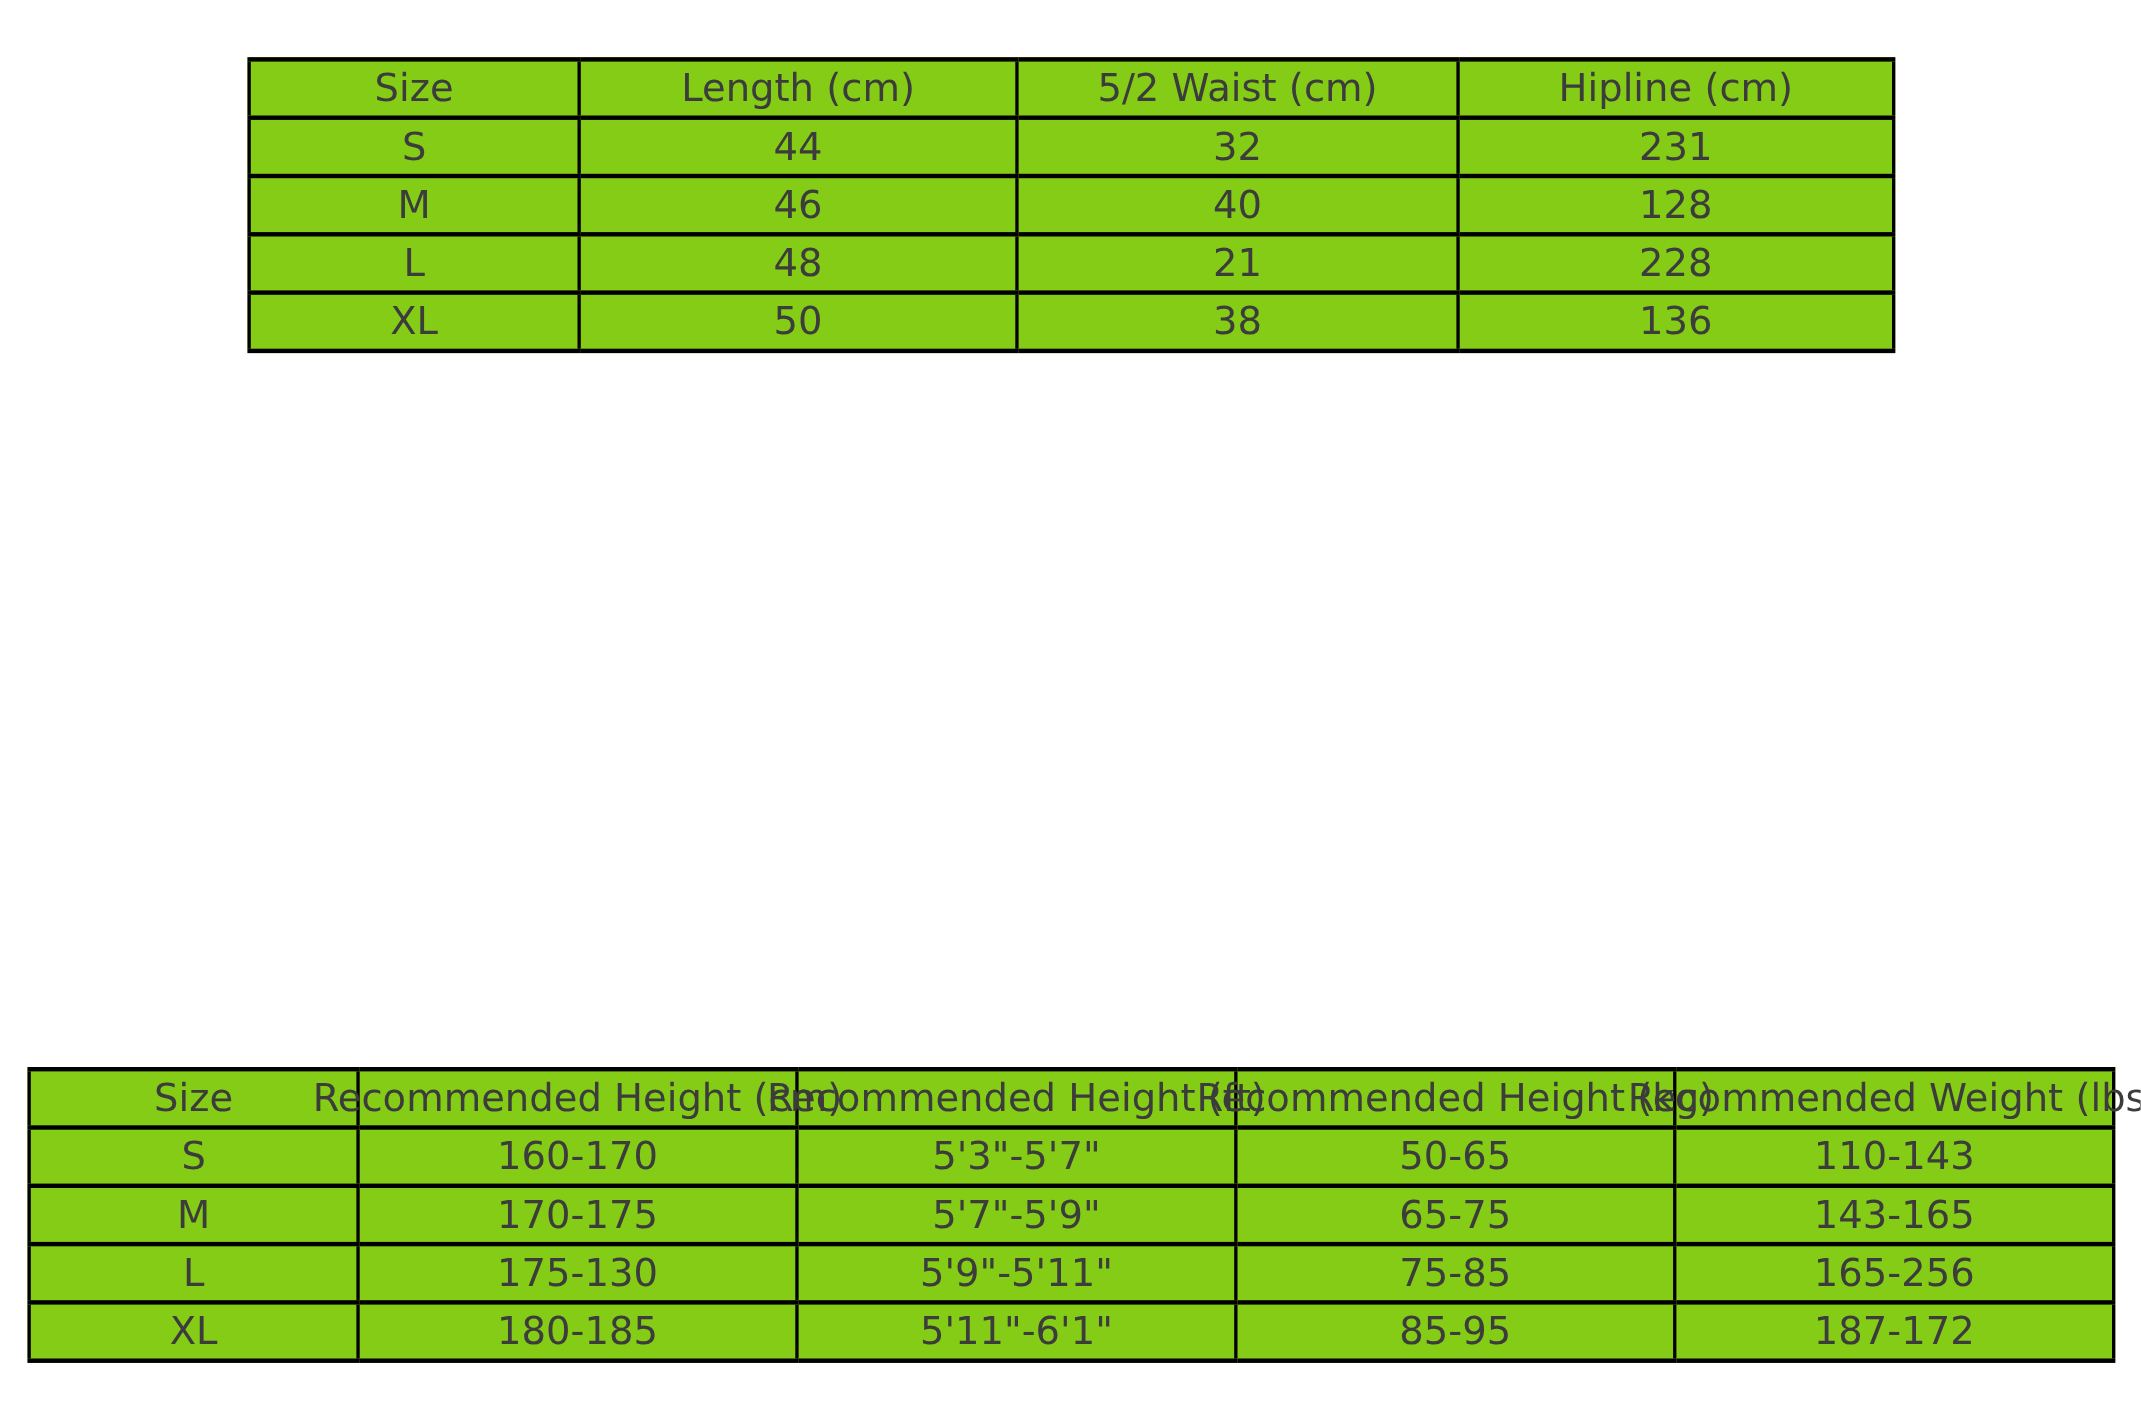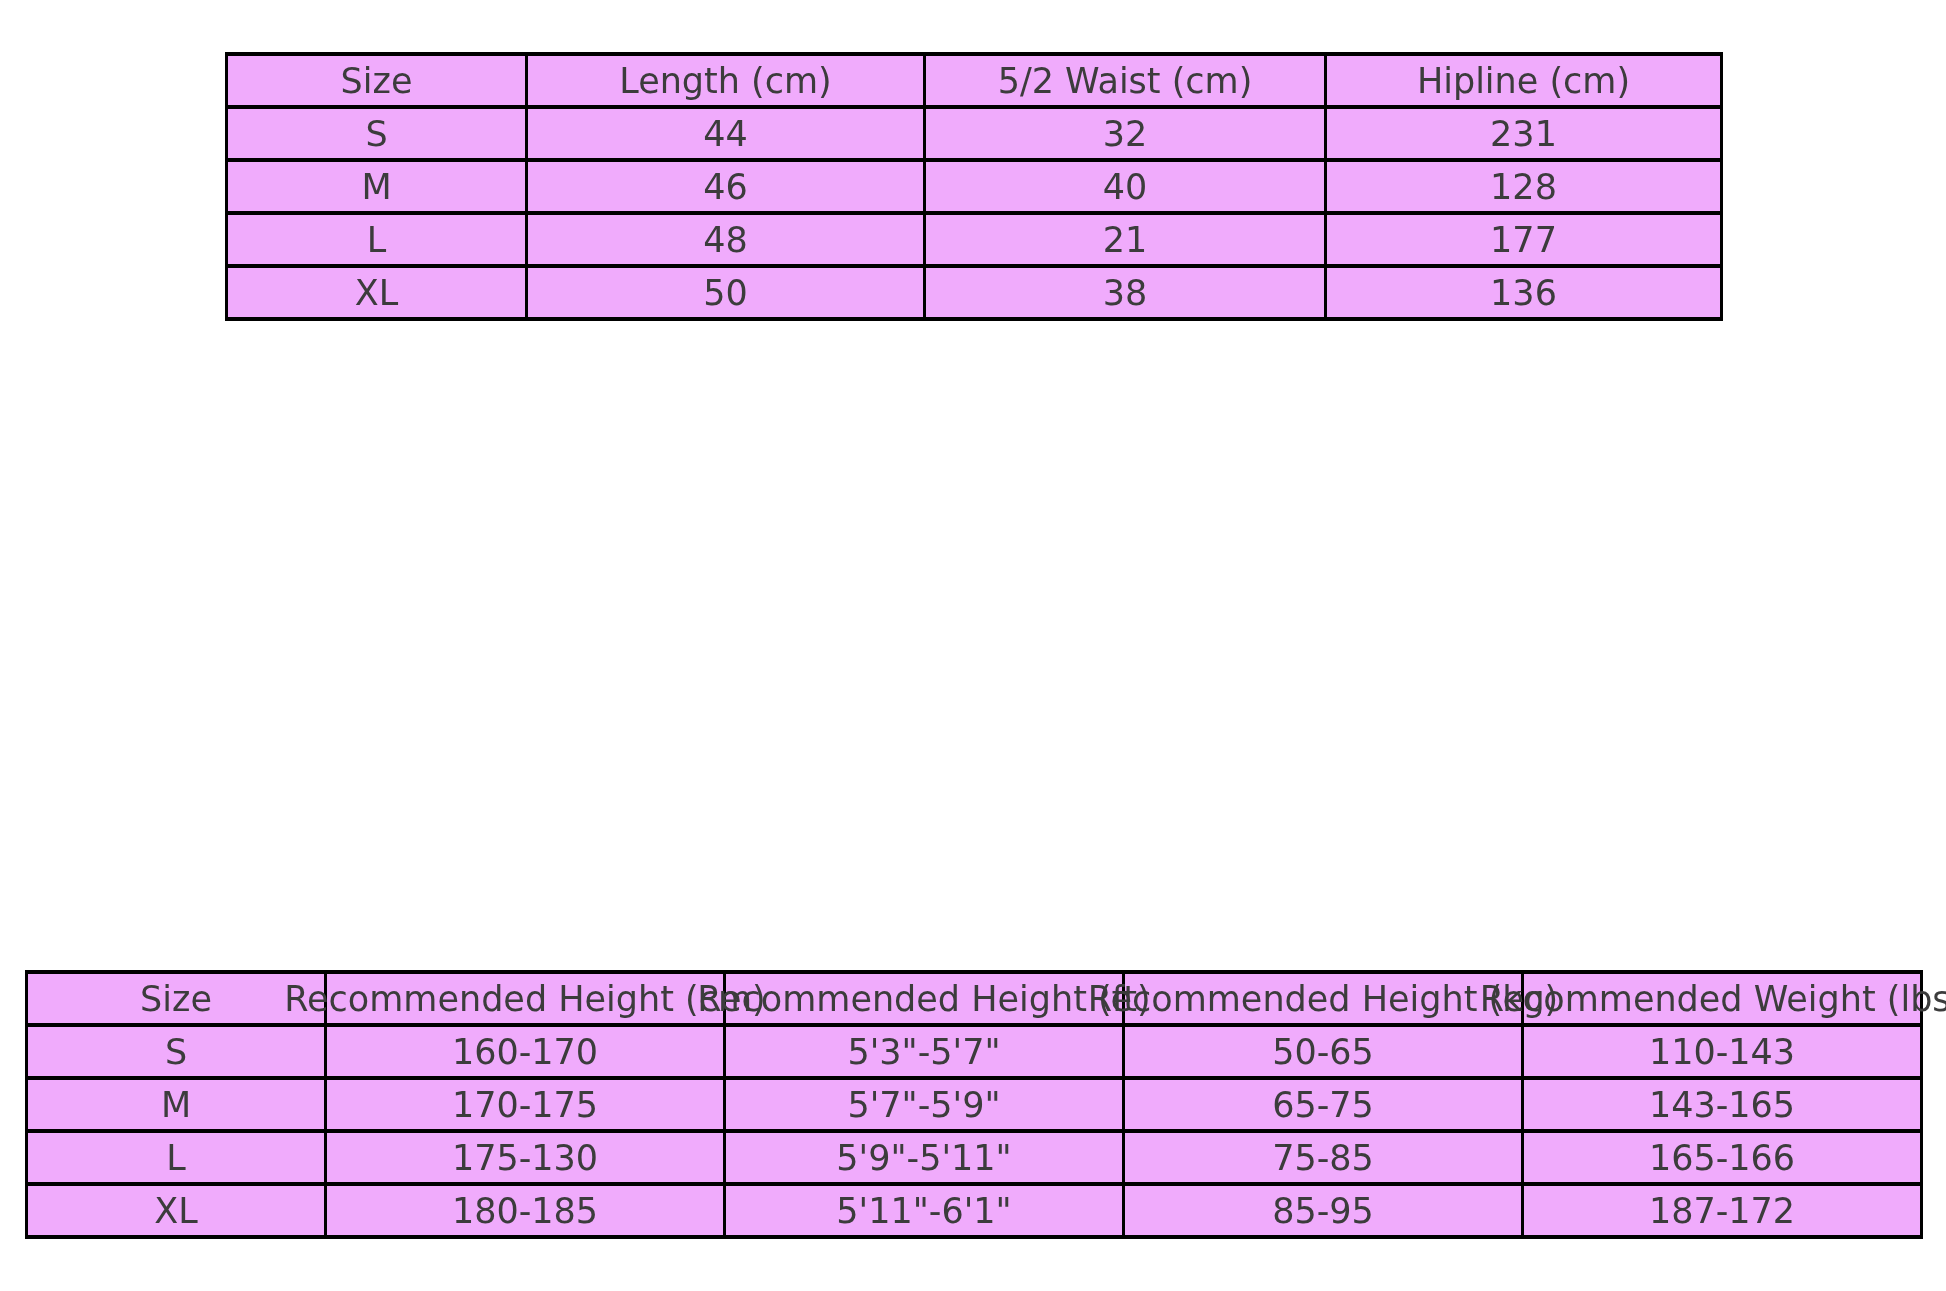"Size" table.size-table { background: #f0abfc -> #84cc16 }
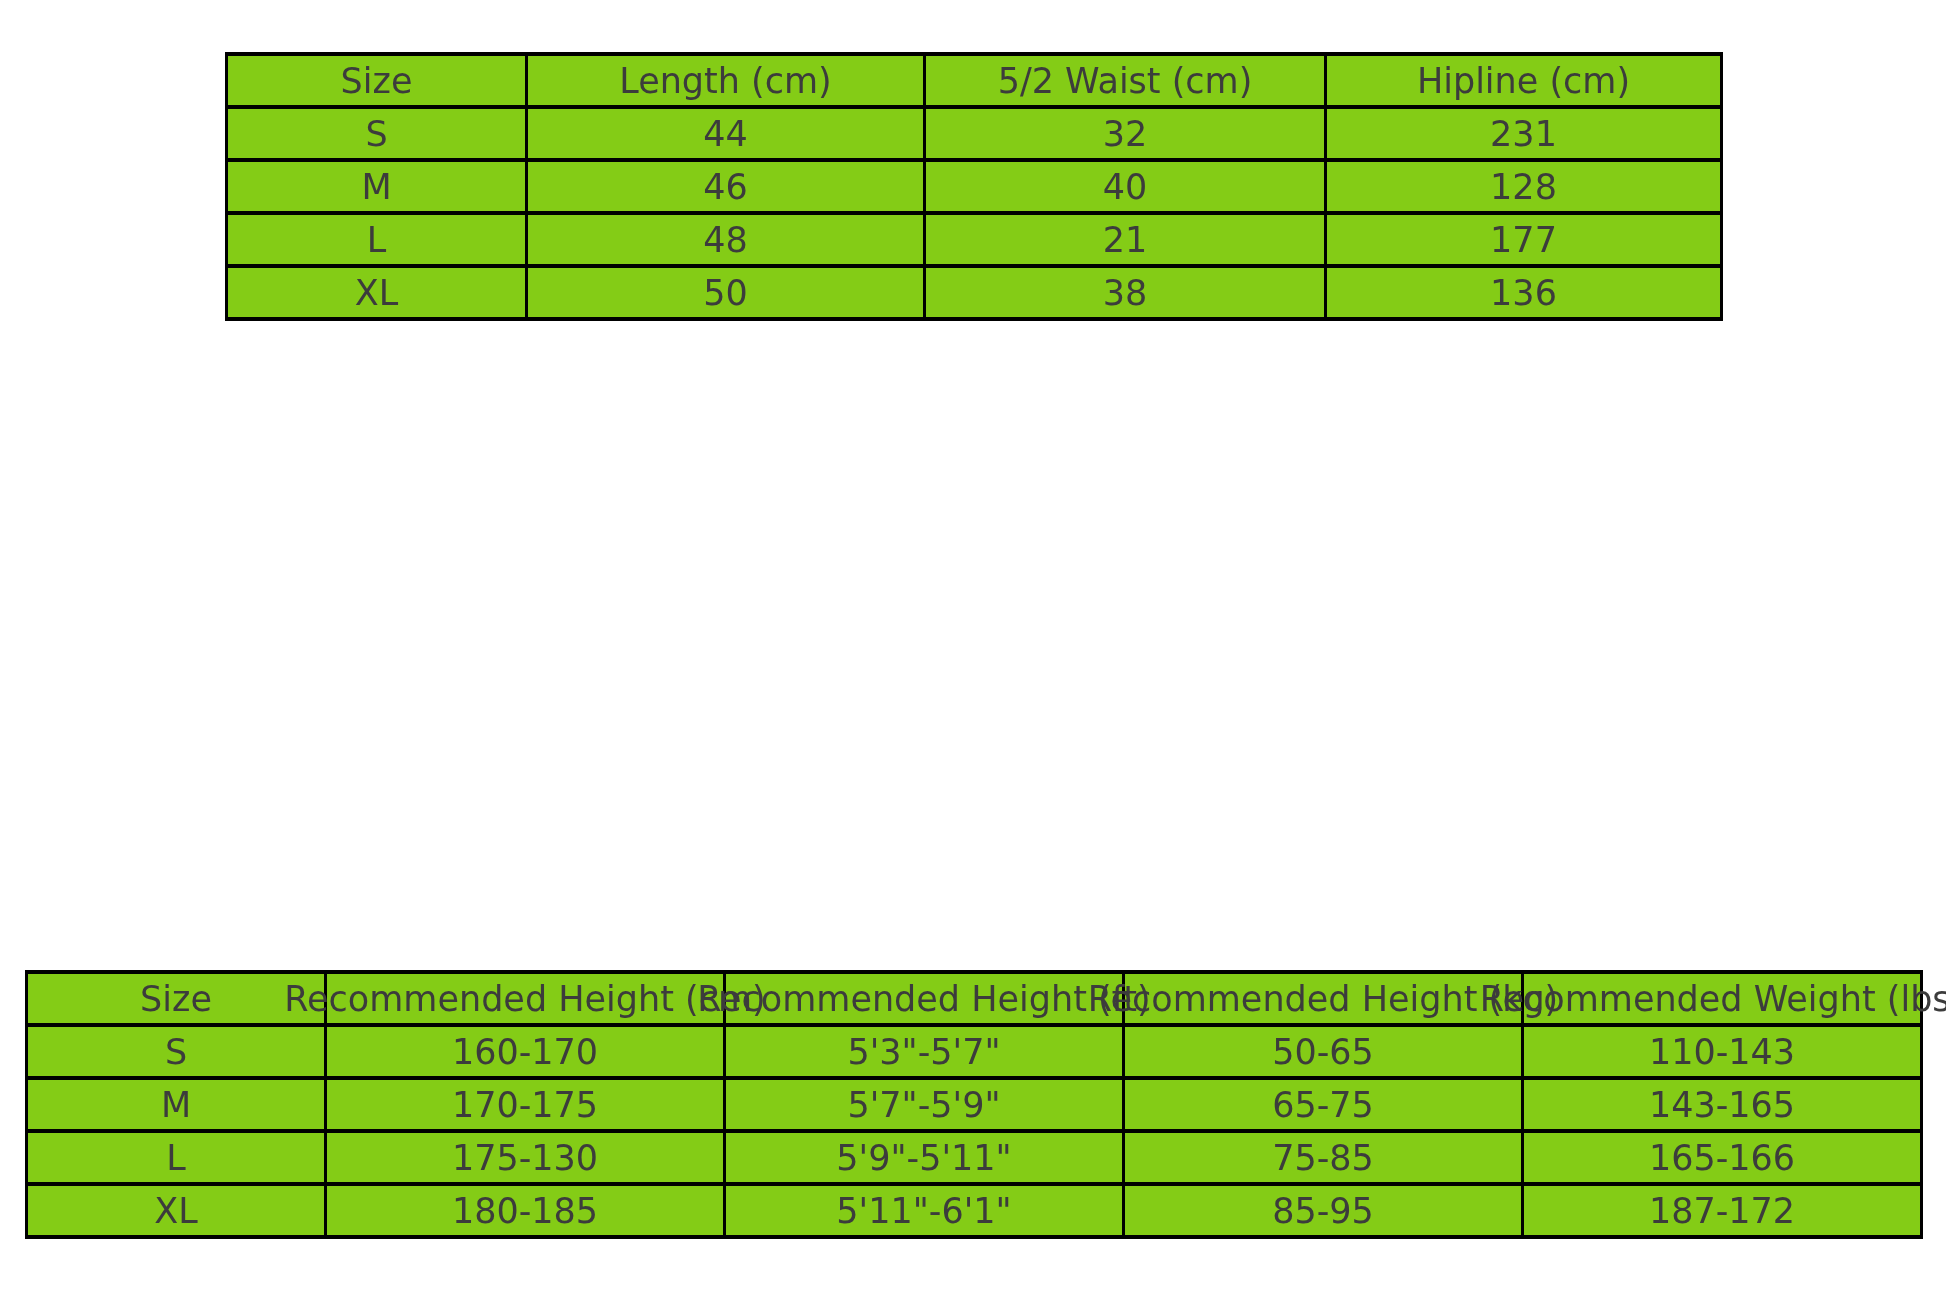"177" td { text: 177 -> 228 }
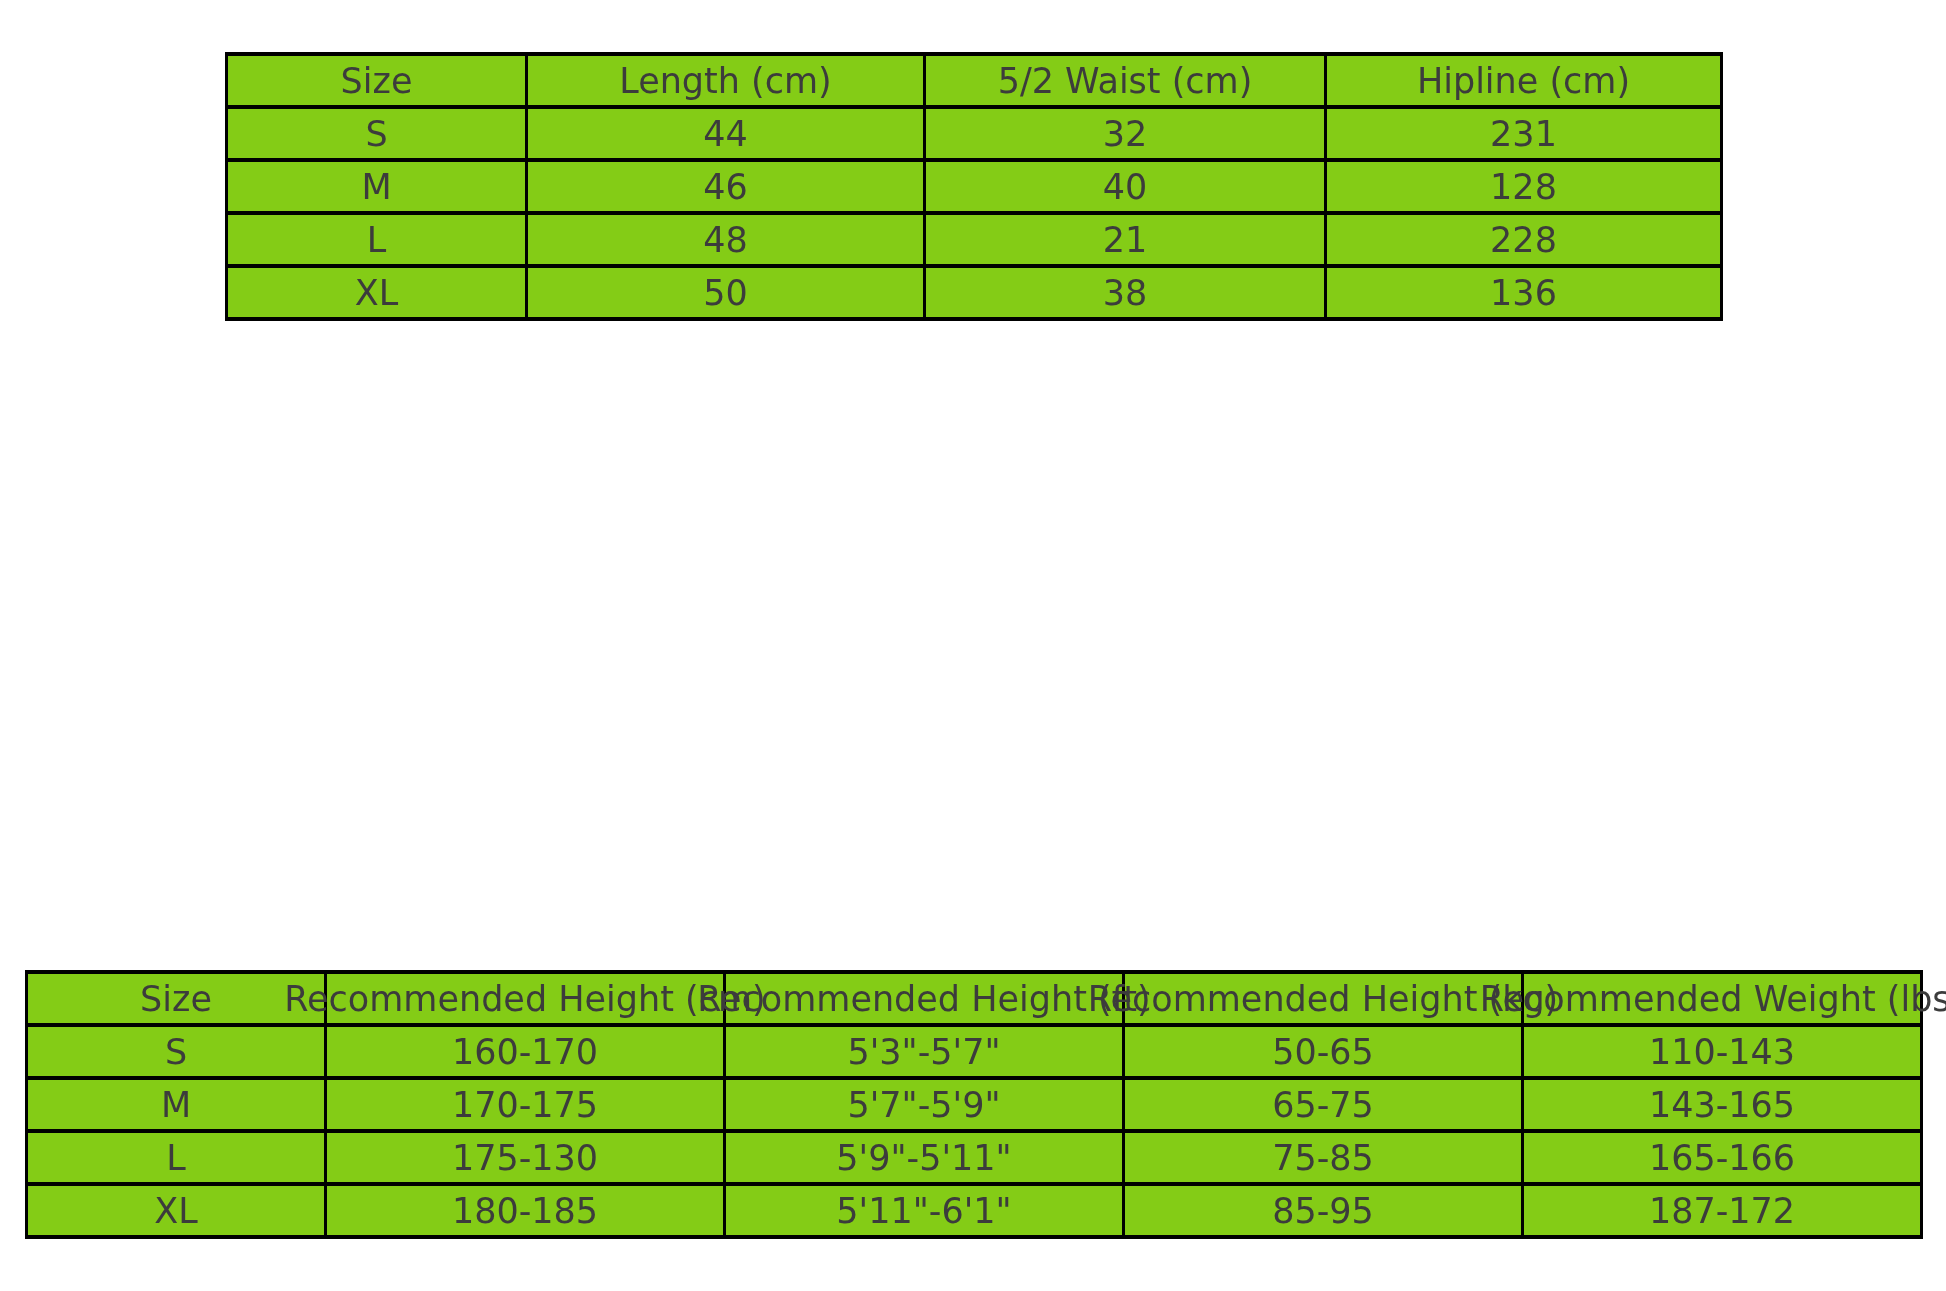"165-166" td { text: 165-166 -> 165-256 }
